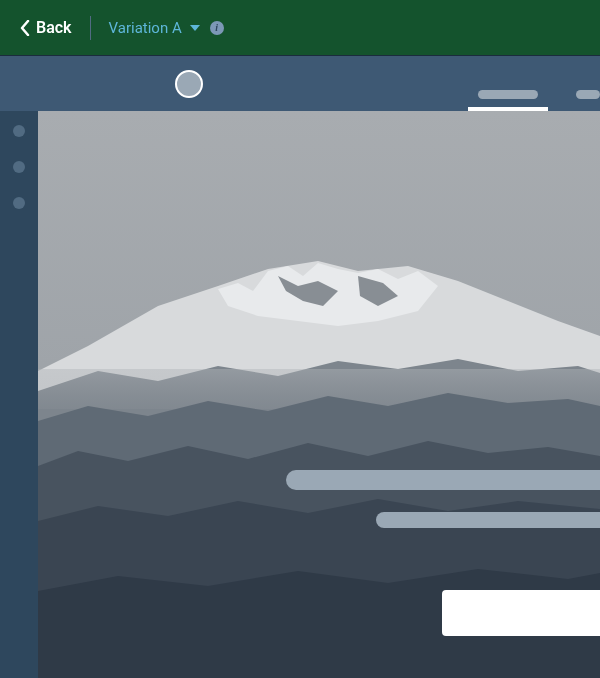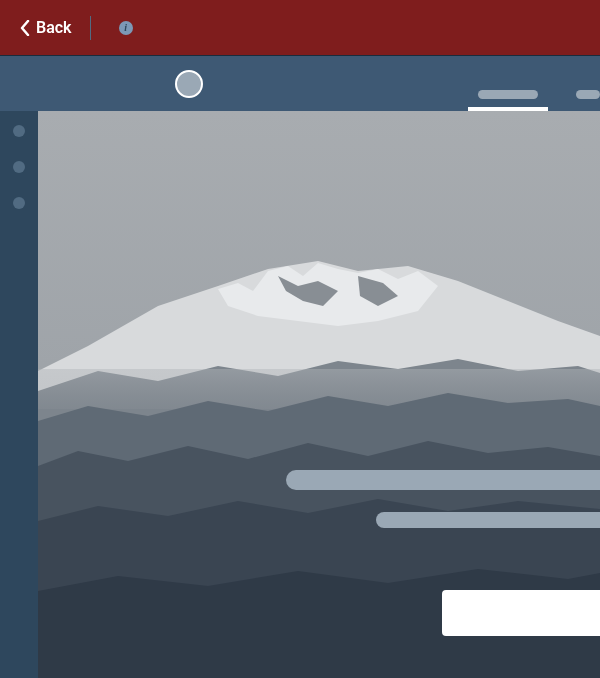"Back" .top-bar { background: #7f1d1d -> #14532d }
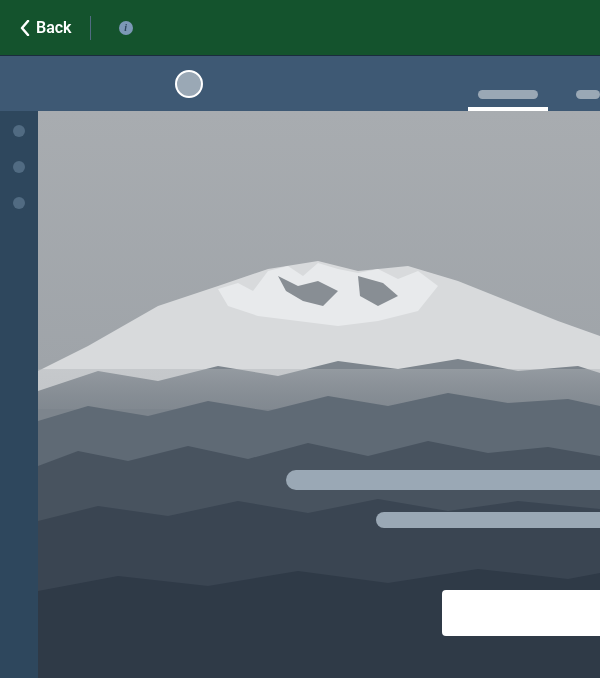"Variation A" div.variation-dropdown { html: none -> <div> <span>Variation A</span> <svg> <path></path> </svg> </div> }
